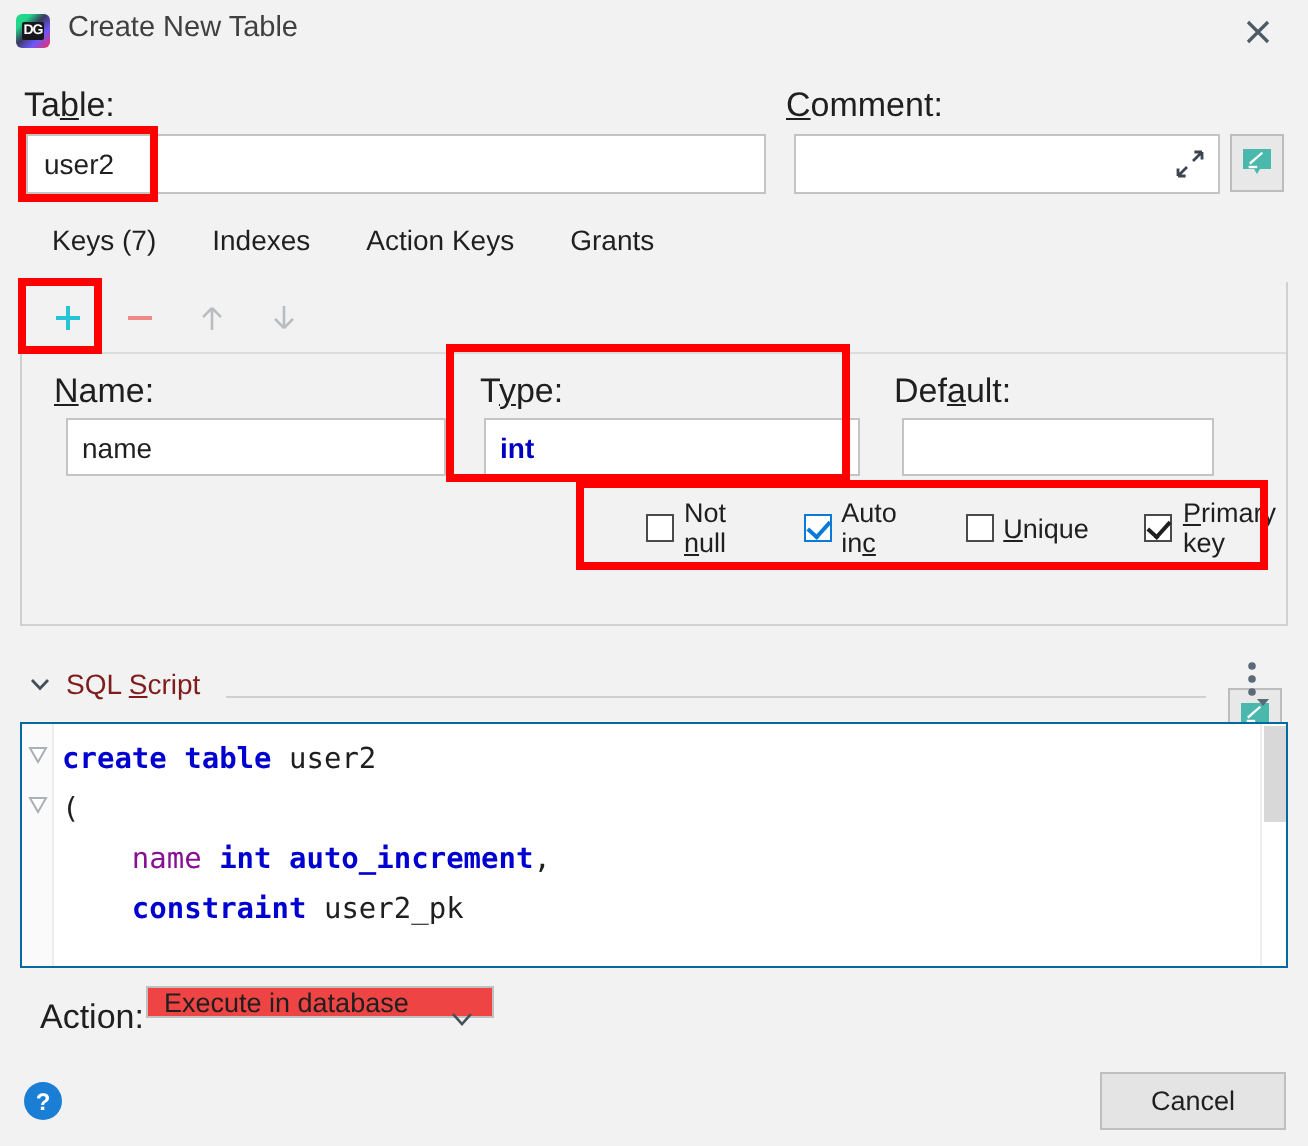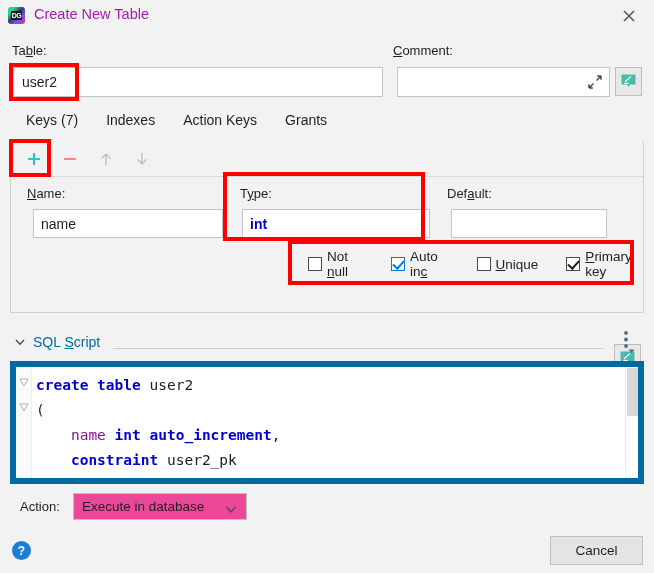"Create New Table" .title-text { color: #a21caf -> #404040 }
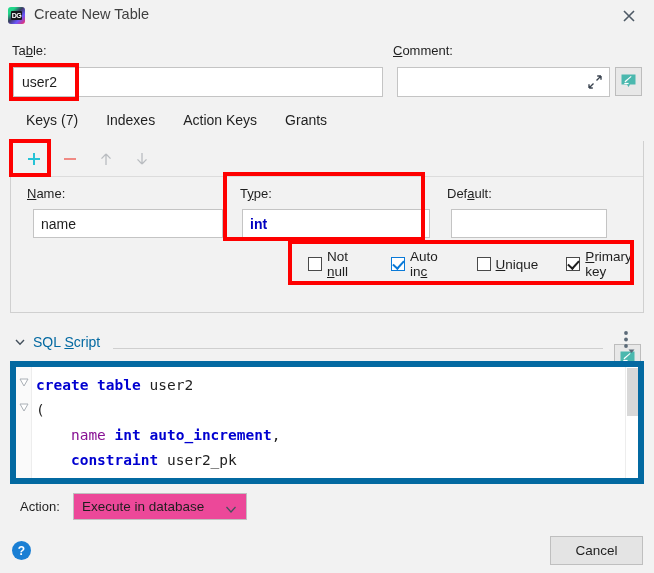"Table:" .lbl { font-size: 13px -> 17px }
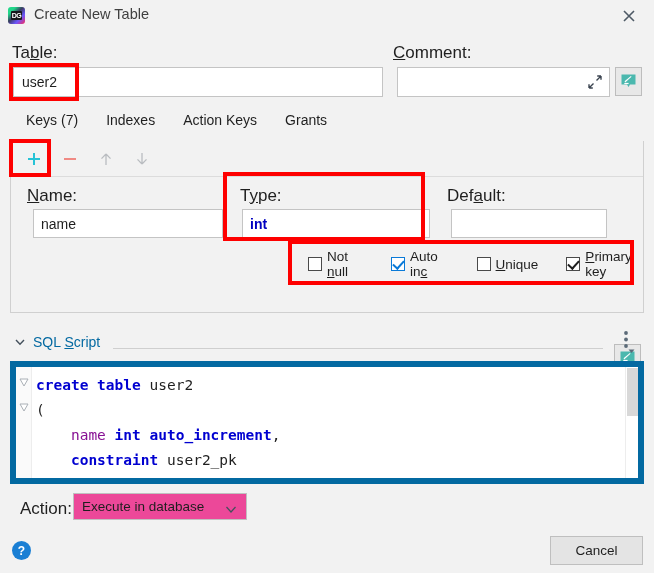"Not null" .chk-row { left: 297px -> 312px }
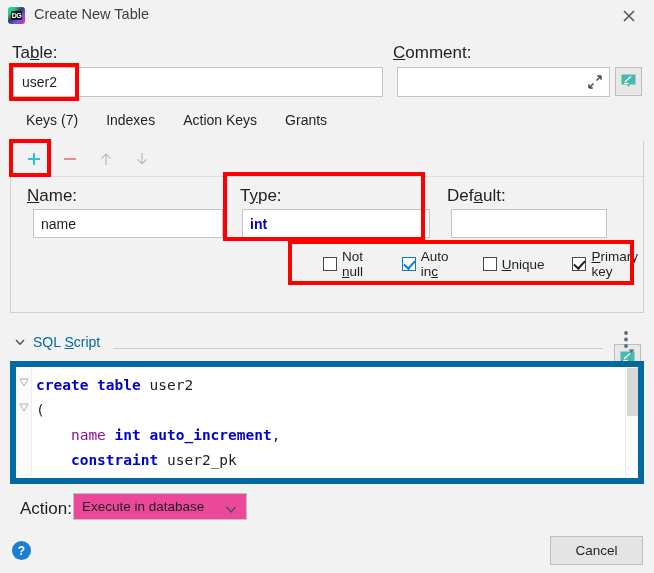"SQL Script" .sql-title { color: #0369a1 -> #7f1d1d }
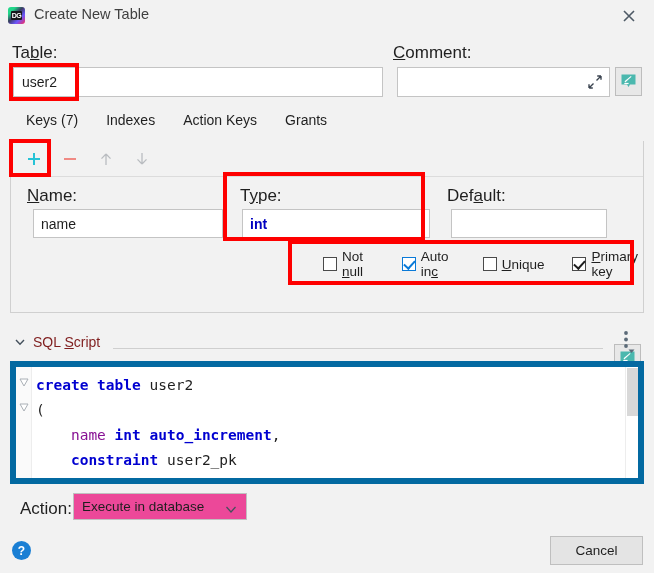"create table user2" .sql-editor { border: 6px solid #0369a1 -> 1px solid #0369a1 }
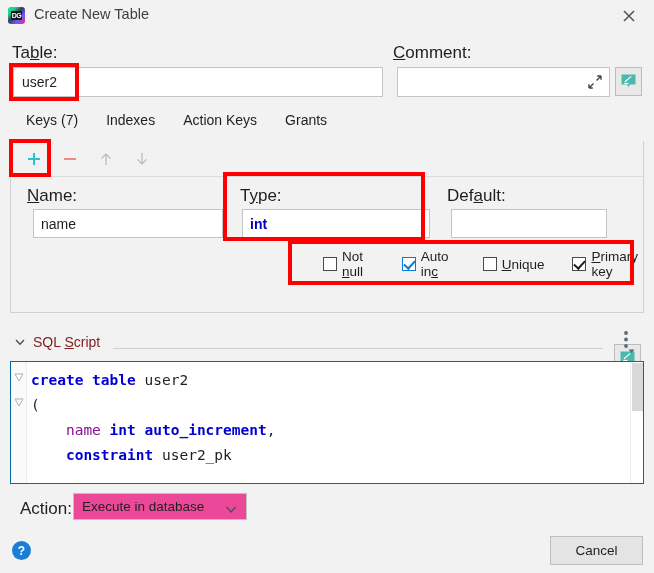"Execute in database" .action-select { background: #ec4899 -> #ef4444; height: 27px -> 16px }
